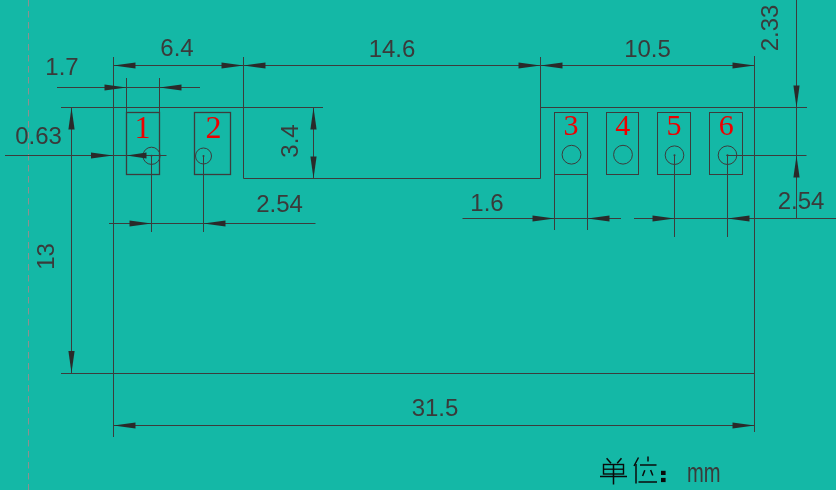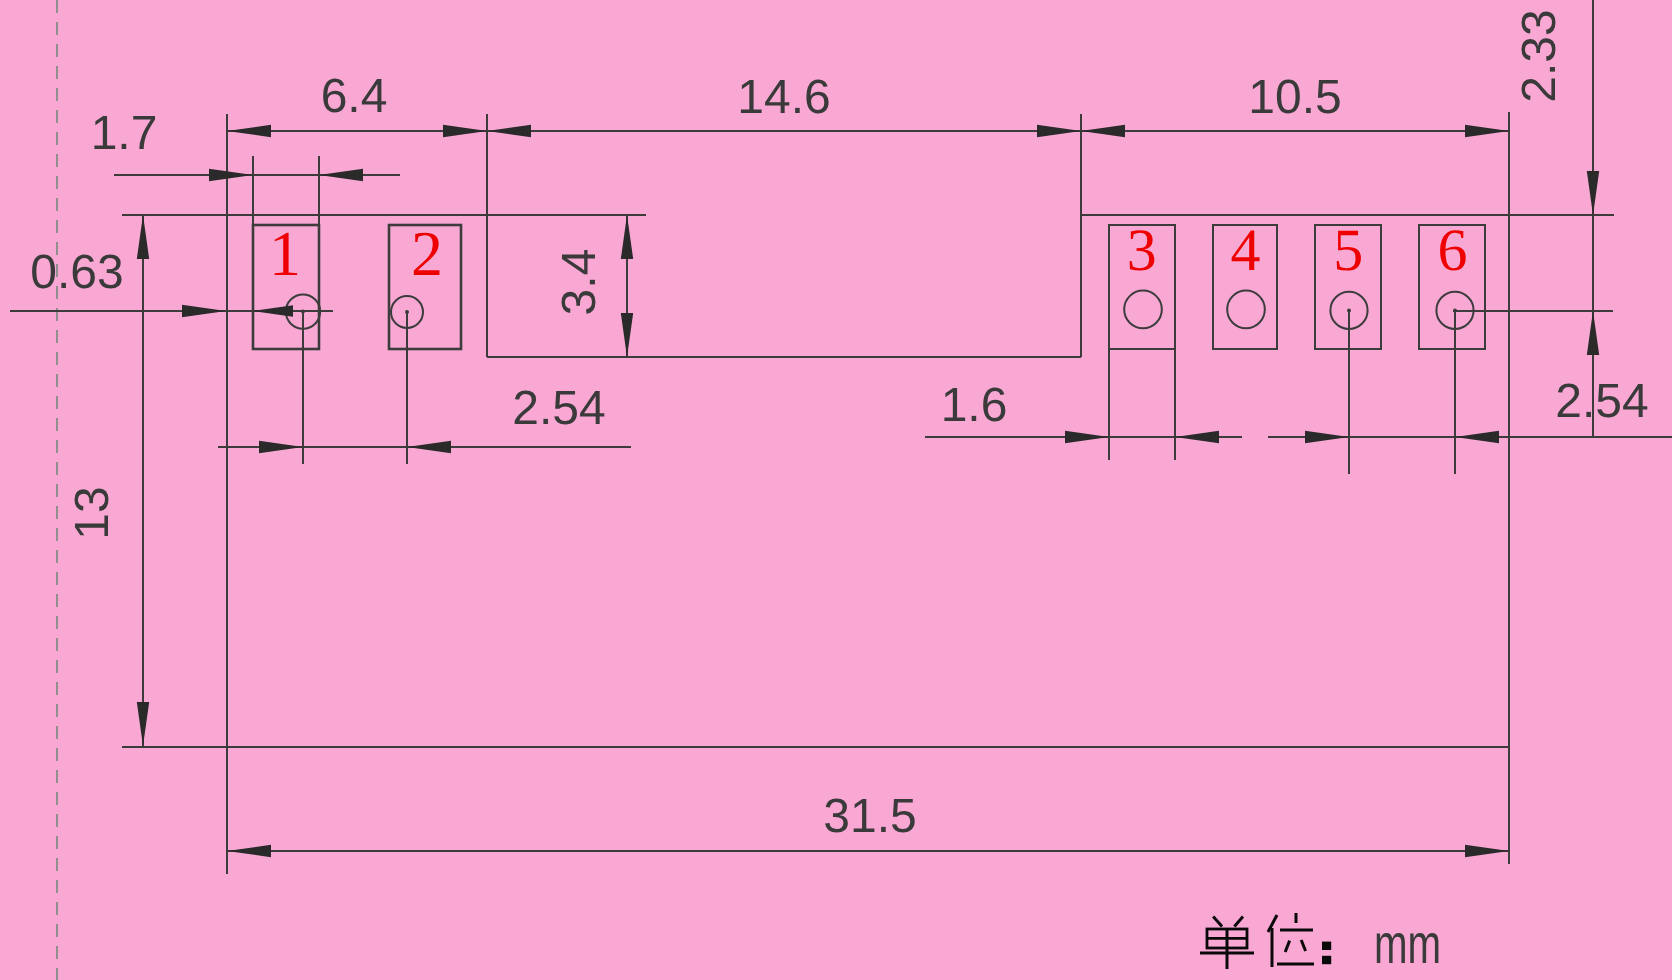"6.4" #stage { background: #f9a8d4 -> #14b8a6 }
